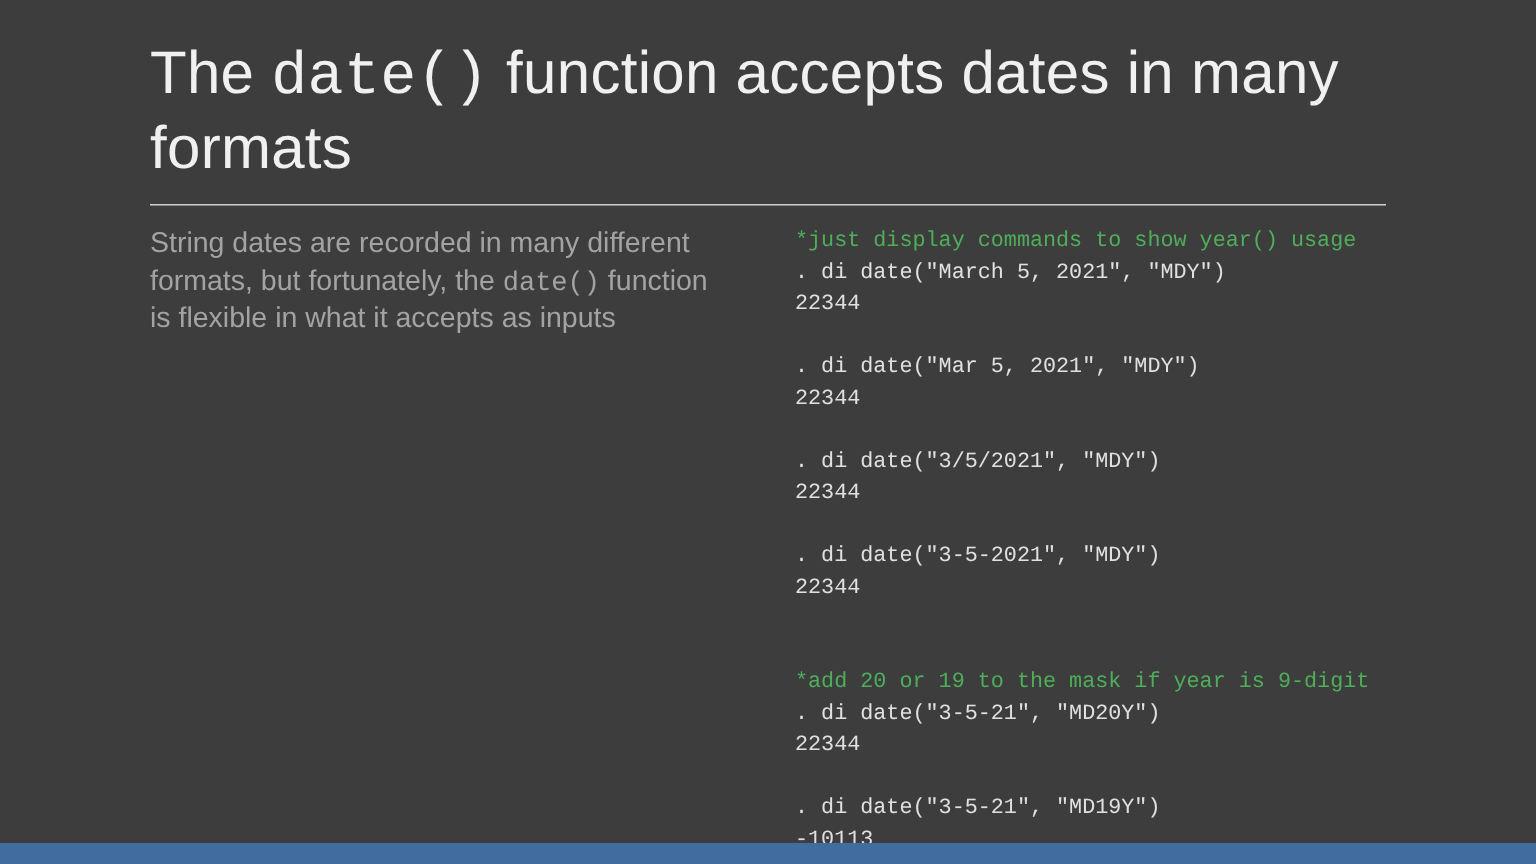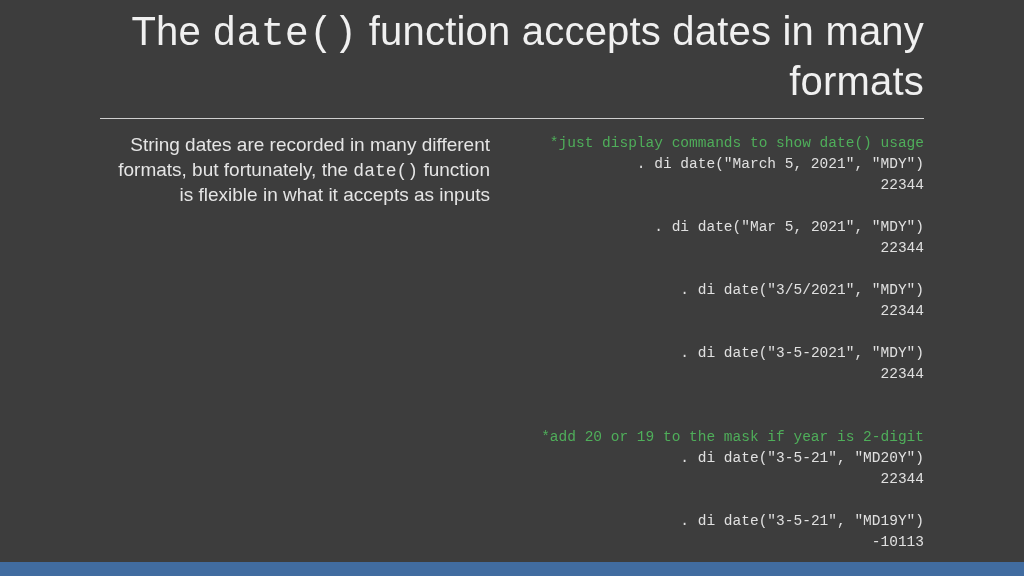"The date() function accepts dates" .slide { padding: 8px 100px 0 100px -> 26px 100px 0 100px; text-align: right -> none }
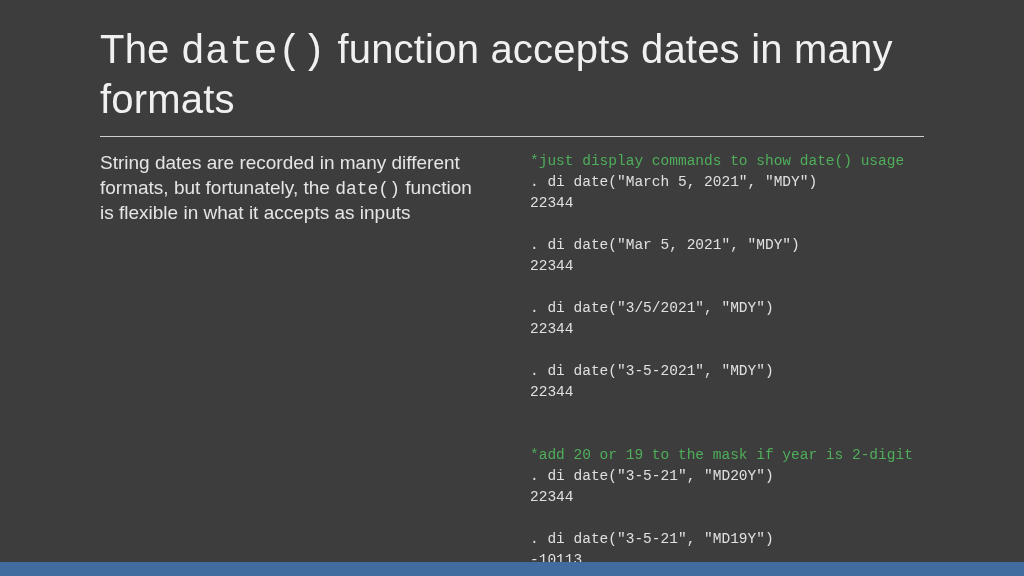"String dates are recorded in" .left { color: #e5e5e5 -> #a3a3a3 }
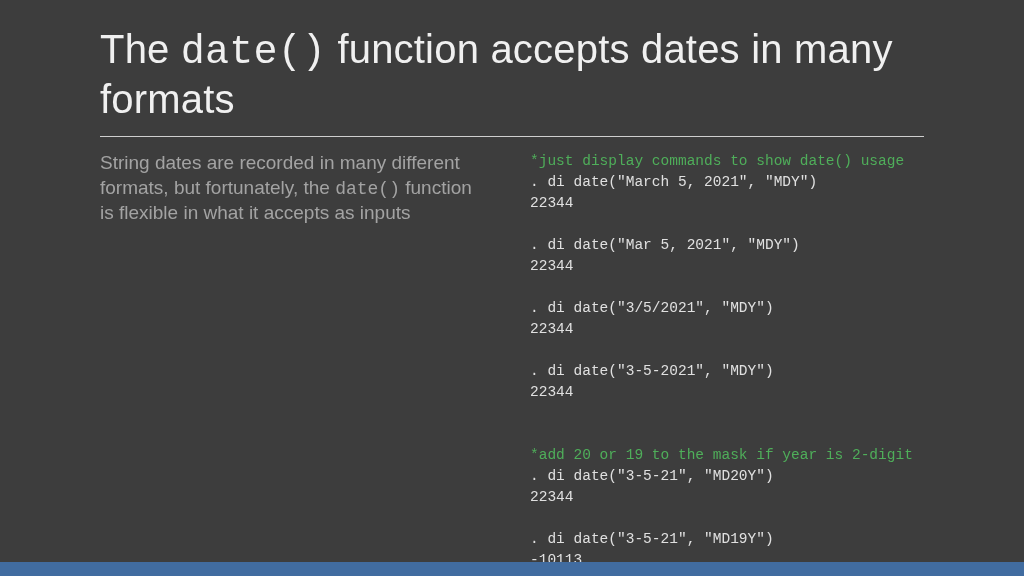"*just display commands to show" span.comment { text: date -> year }
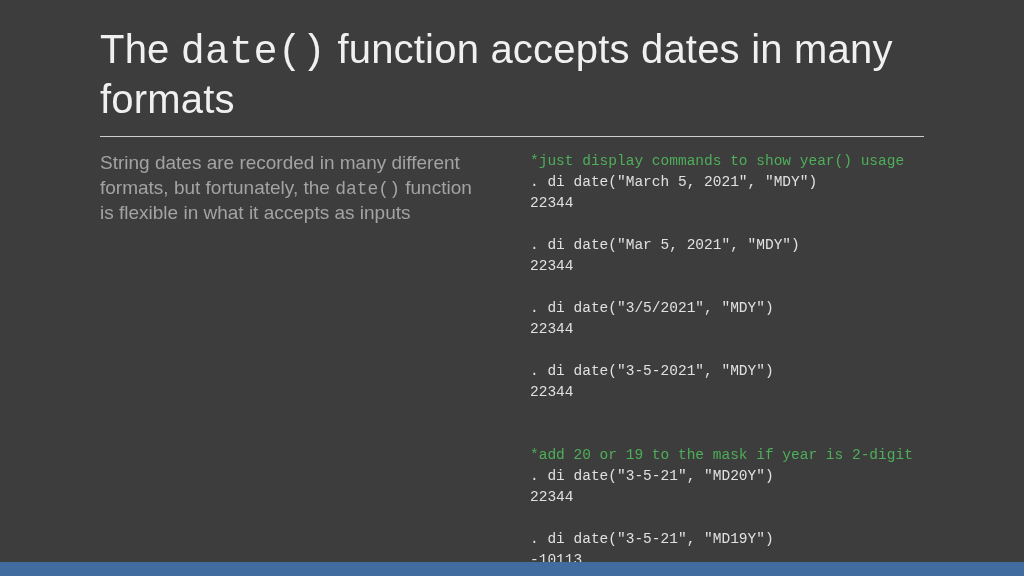"*add 20 or 19 to" span.comment { text: 2-digit -> 9-digit }
